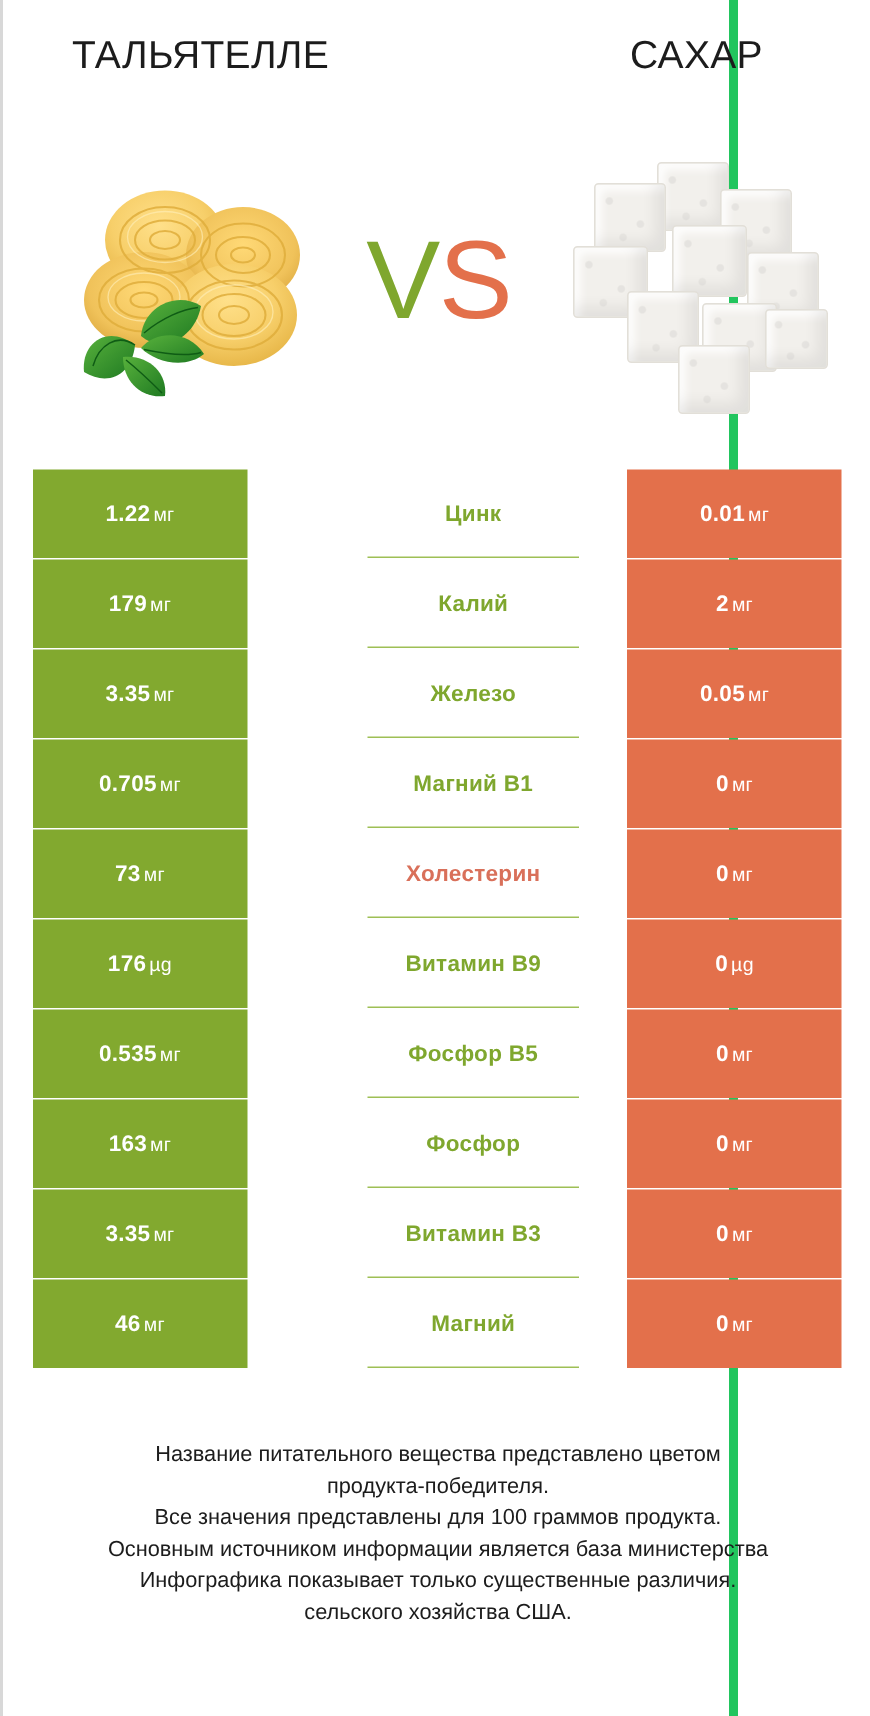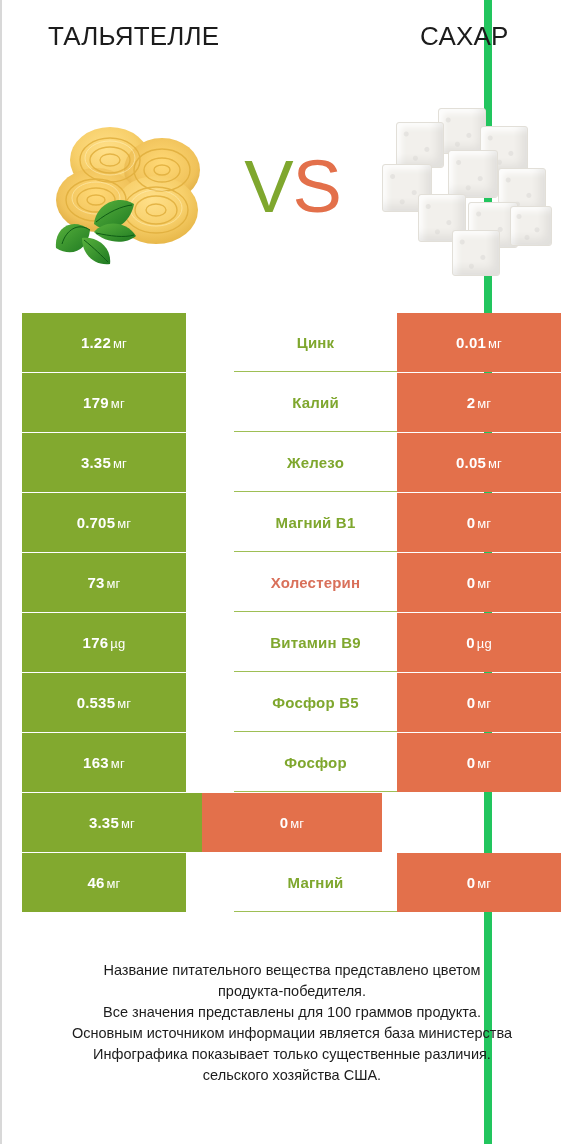"ТАЛЬЯТЕЛЛЕ" .page { border-right: 8px solid #22c55e -> 6px solid #22c55e }
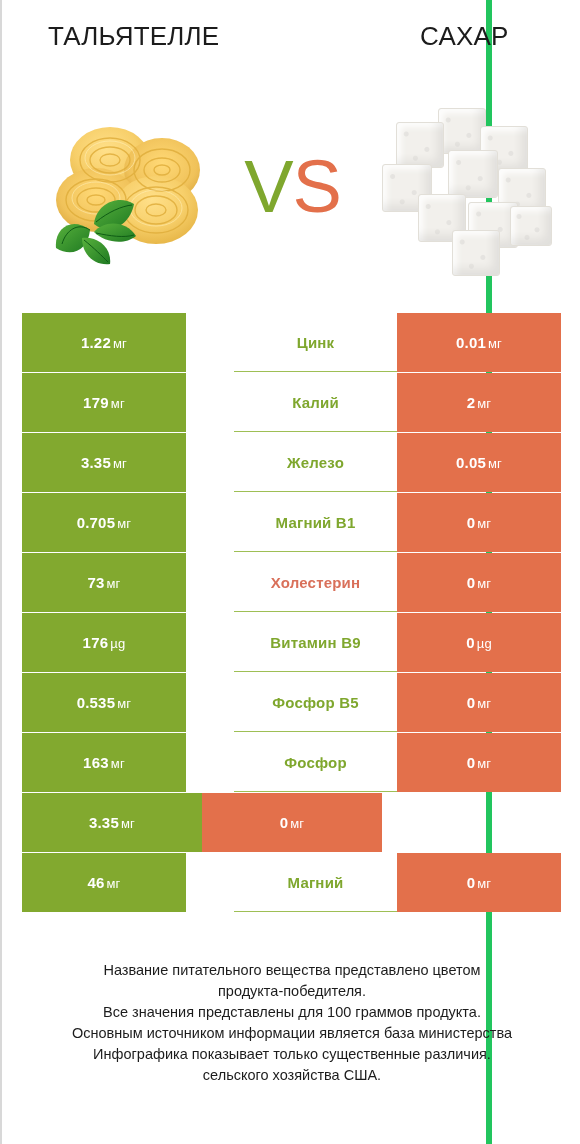"1.22 мг" .row { gap: none -> 32px }
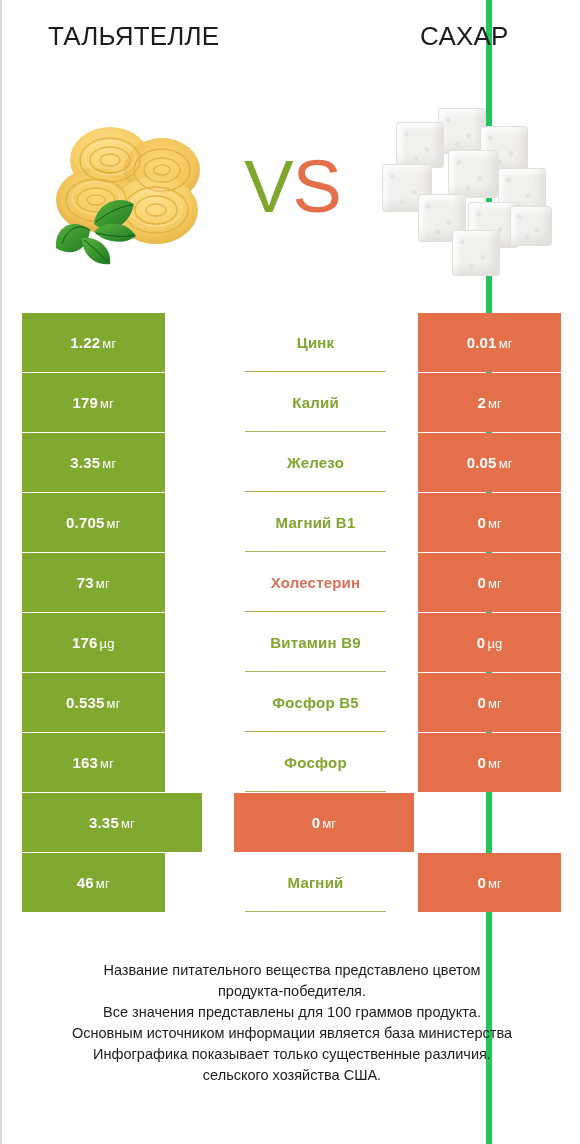"Витамин B3" div.cell { html: none -> <div> <span>Витамин B3</span> </div> }
